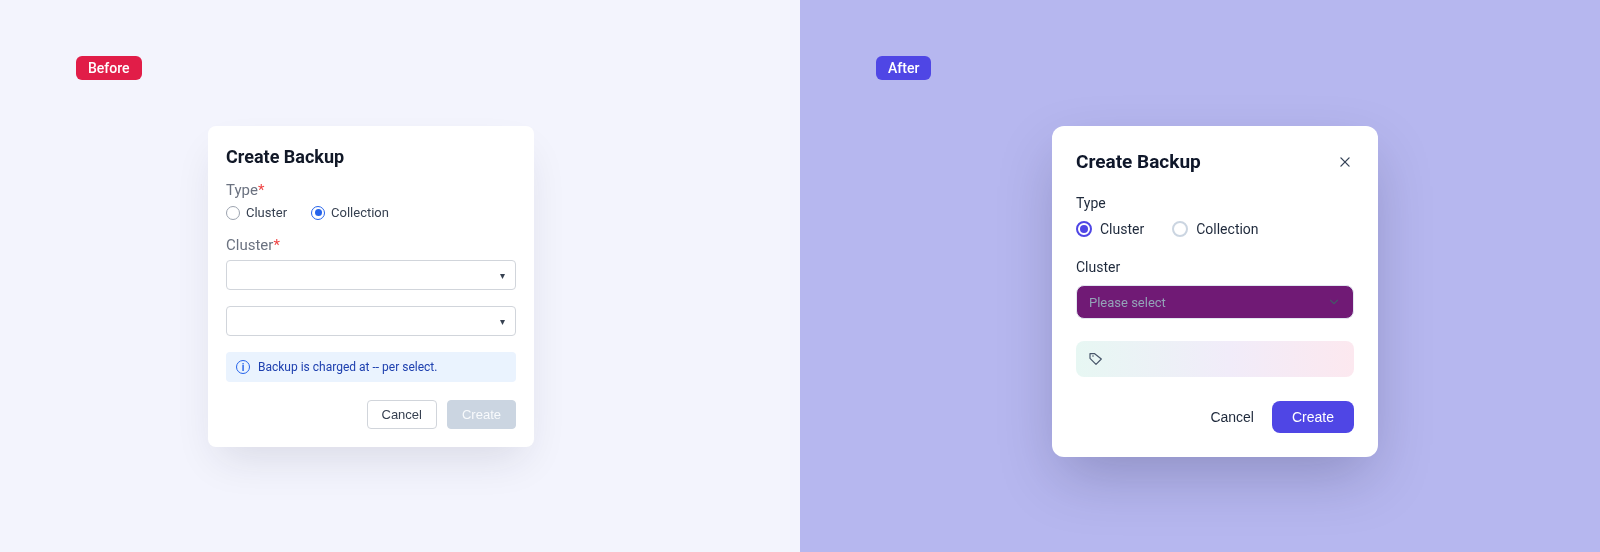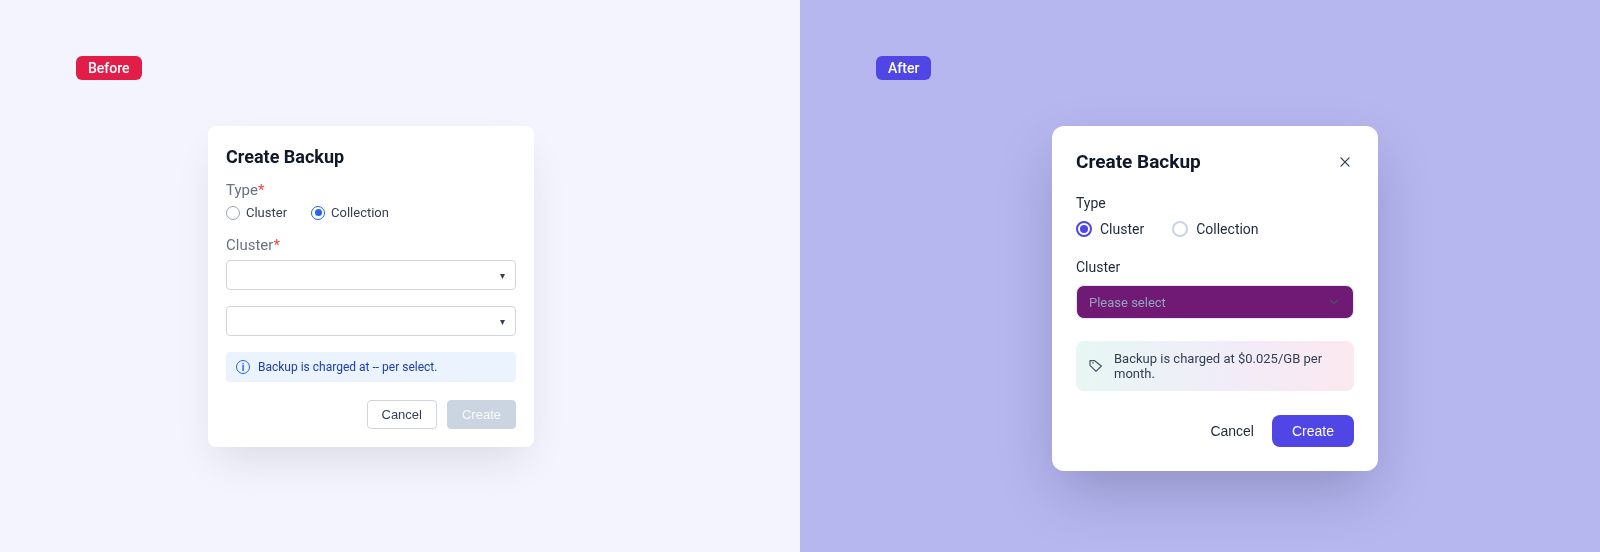"Backup is charged at $0.025/GB" span { html: <span>Backup is charged at $0.025/GB per month.</span> -> none }
